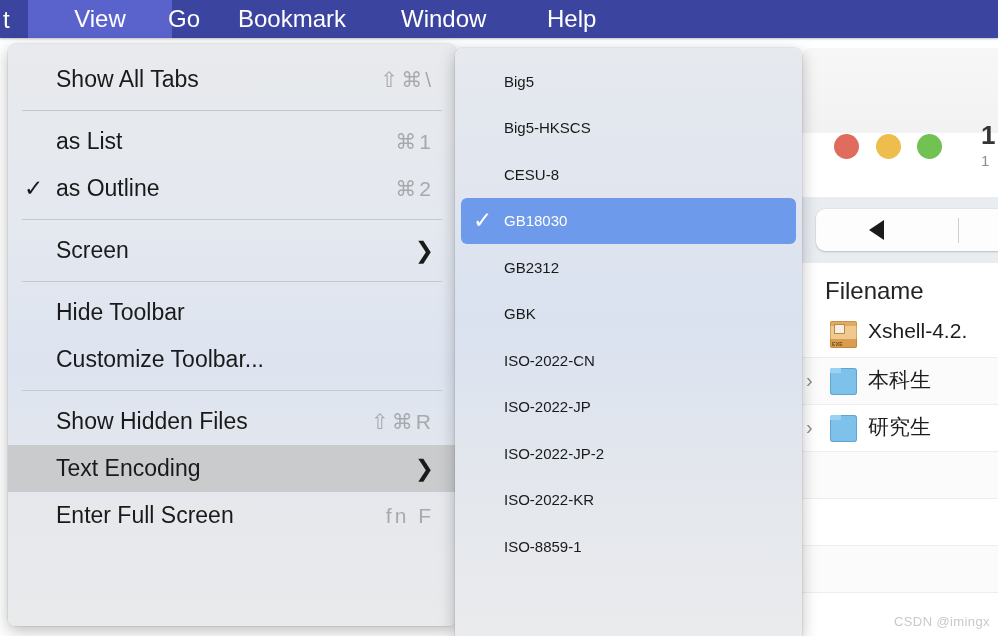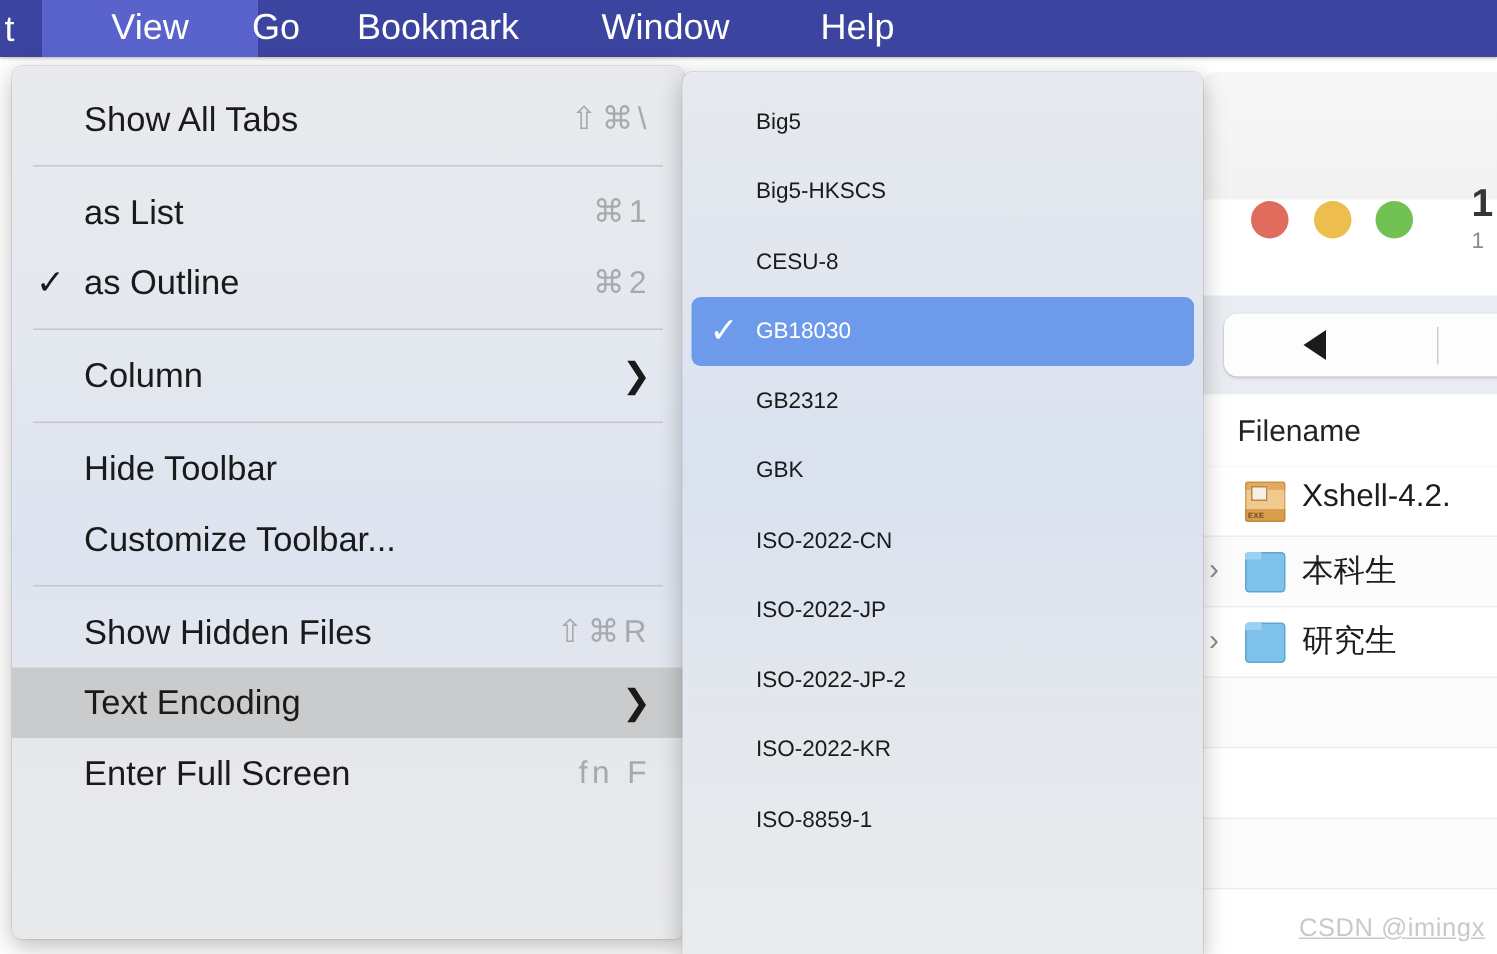"Column" span.mlabel { text: Column -> Screen }
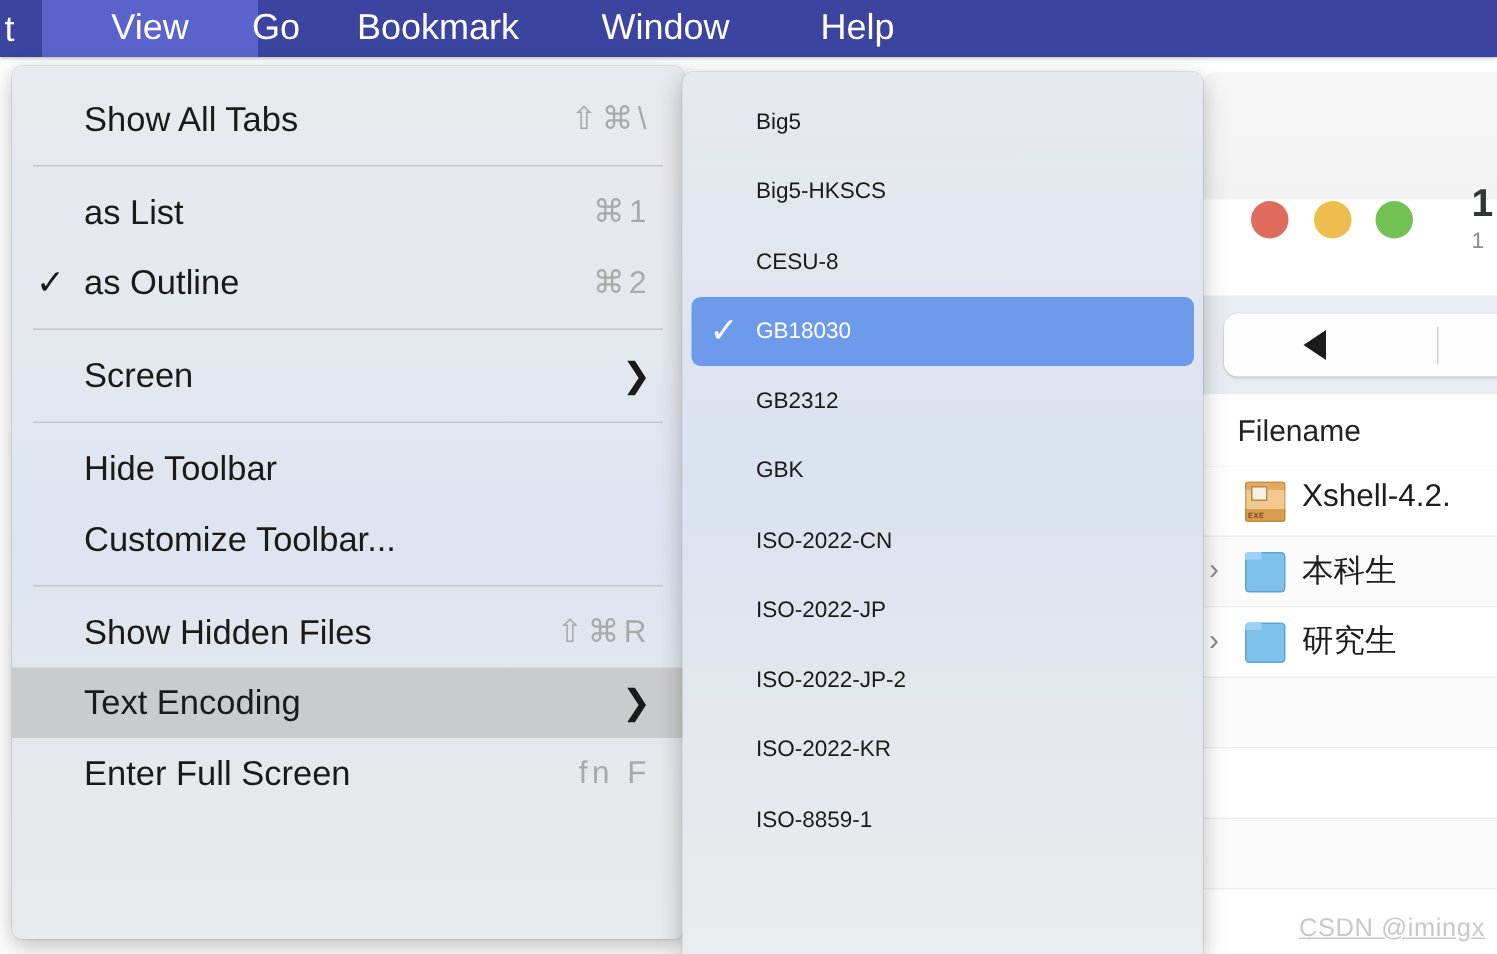"Filename" .list-header .col-name { font-size: 20px -> 24px }
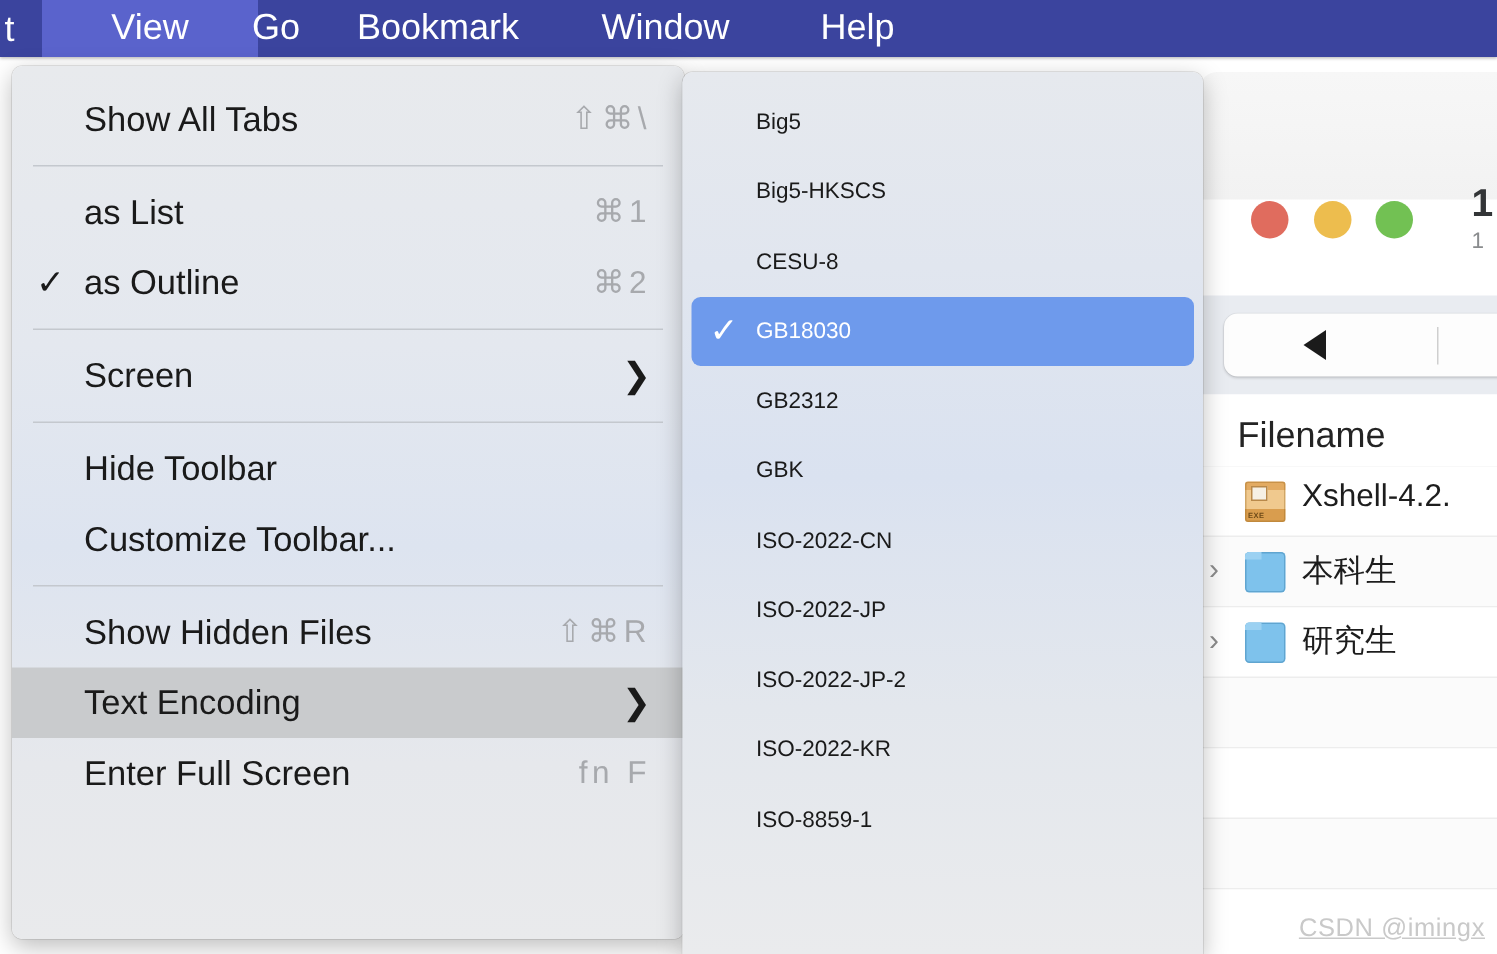"CSDN @imingx" .watermark { font-size: 17px -> 13px; text-decoration: underline -> none }
